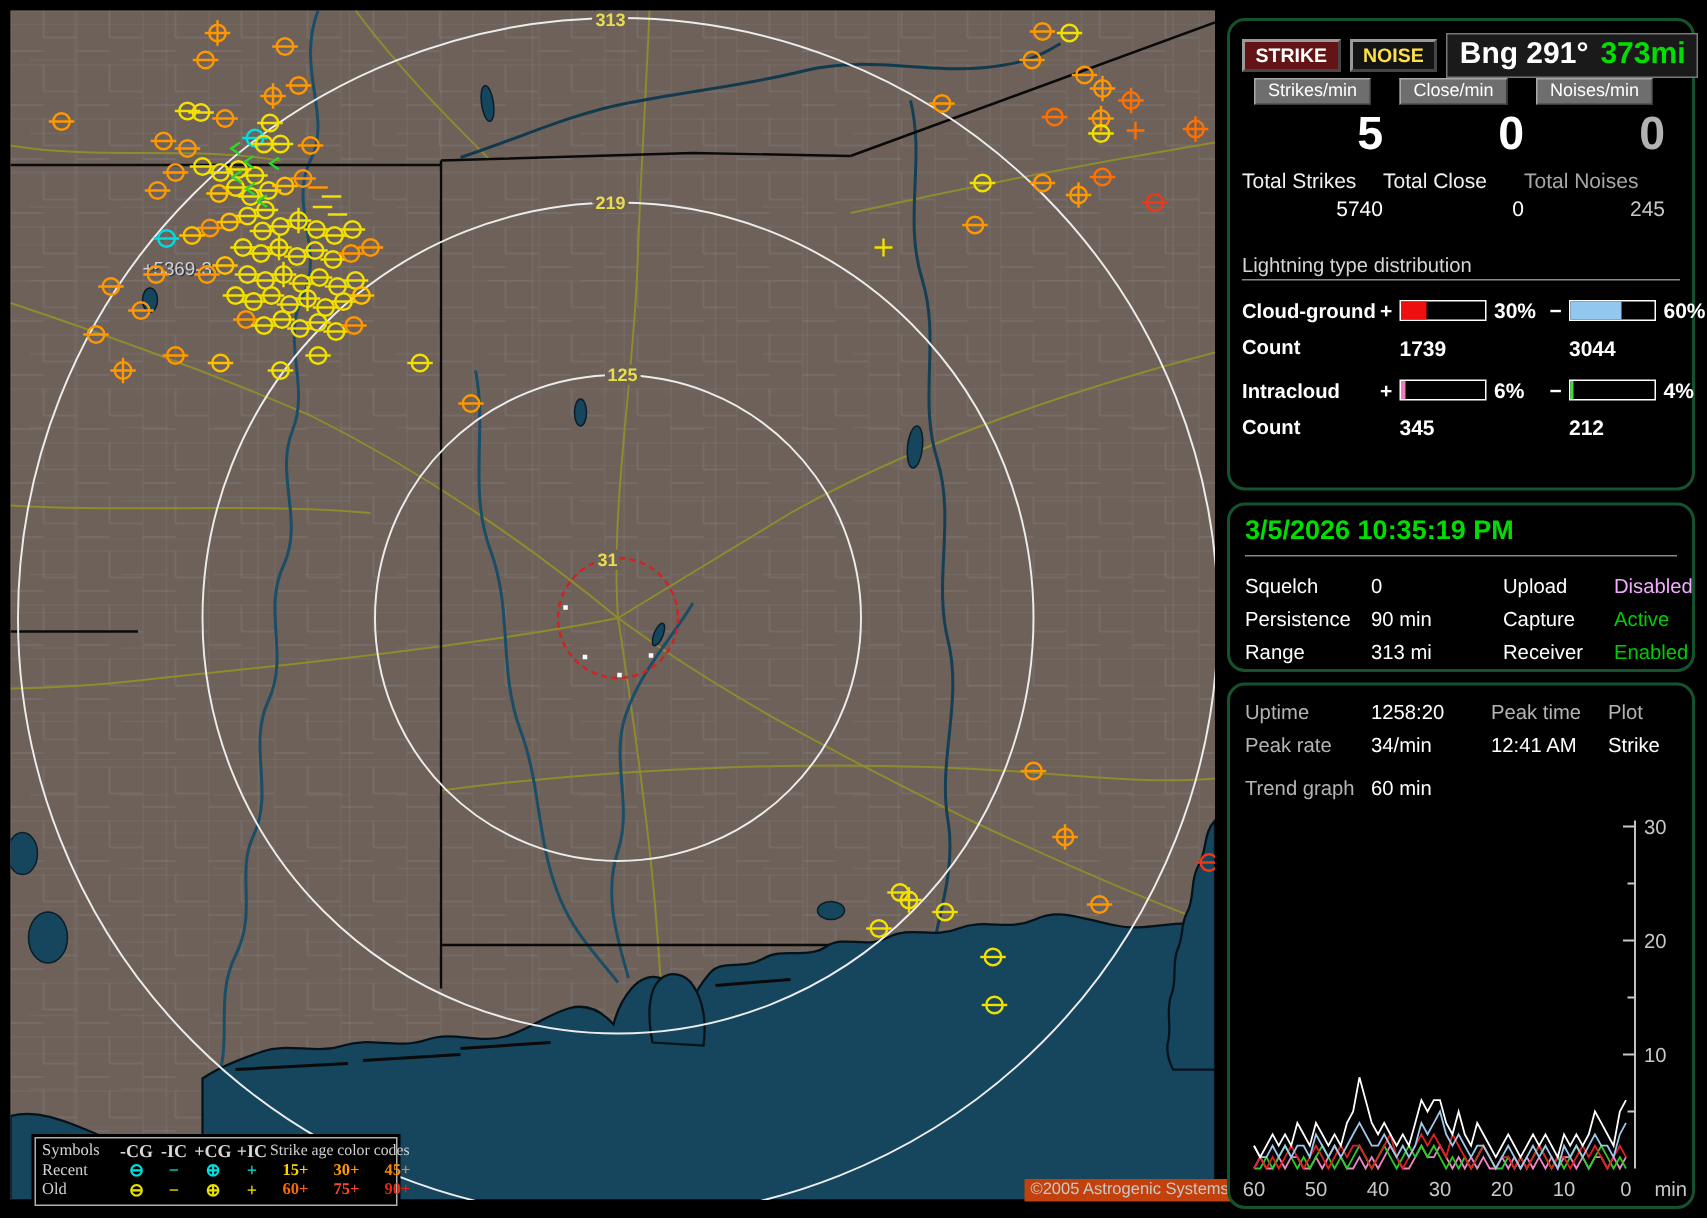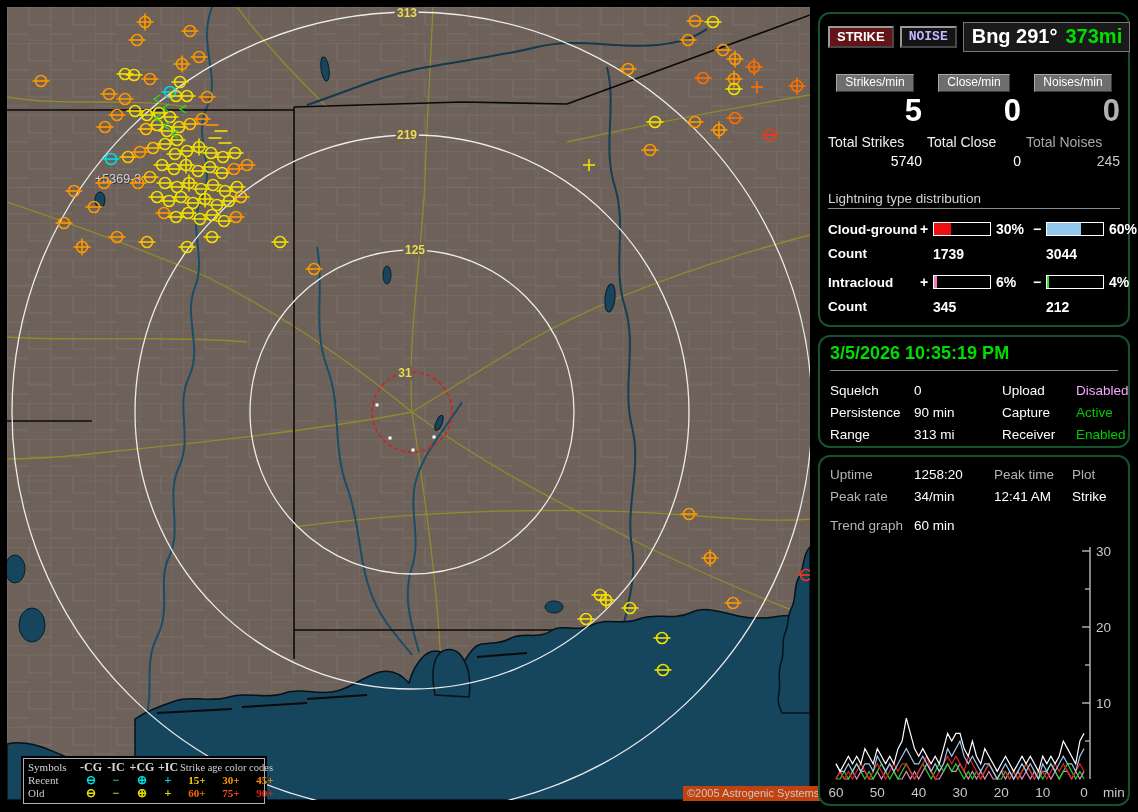"NOISE" .btn-noise { color: #c4b5fd -> #fde047; font-family: Liberation Mono, monospace -> none }
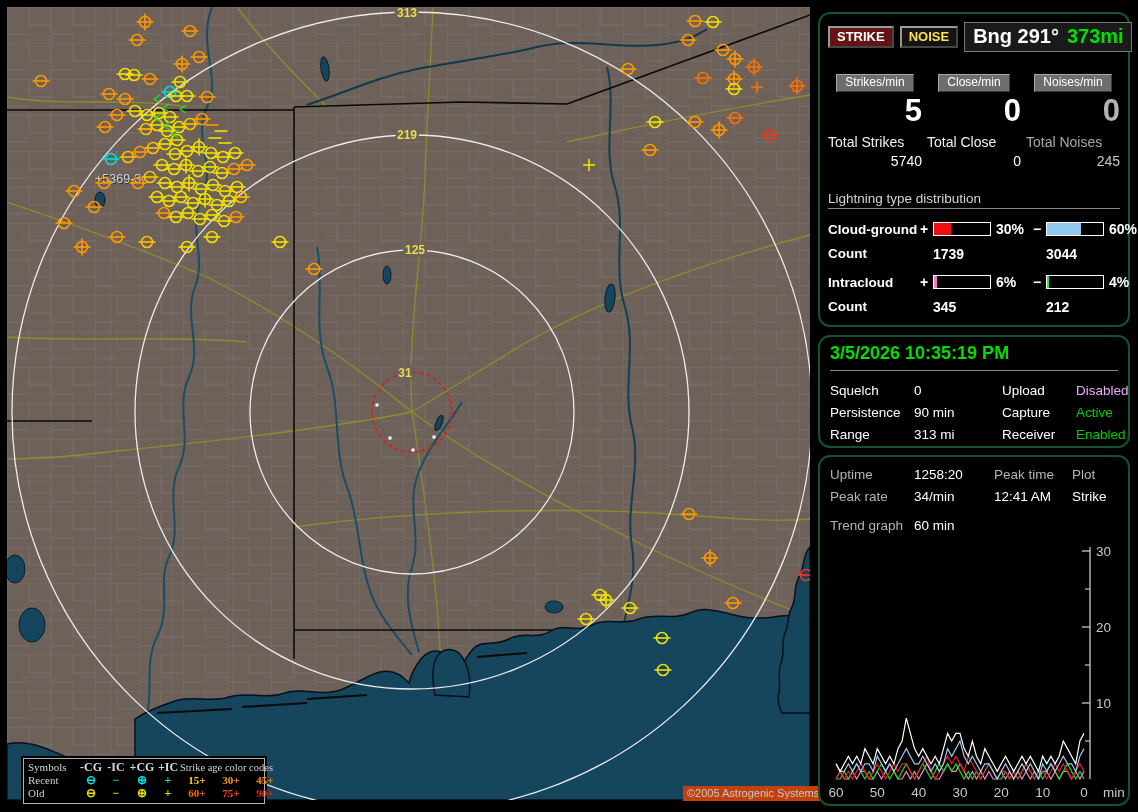"Strikes/min" .counters { justify-content: space-between -> flex-start; margin-top: 22px -> none }
